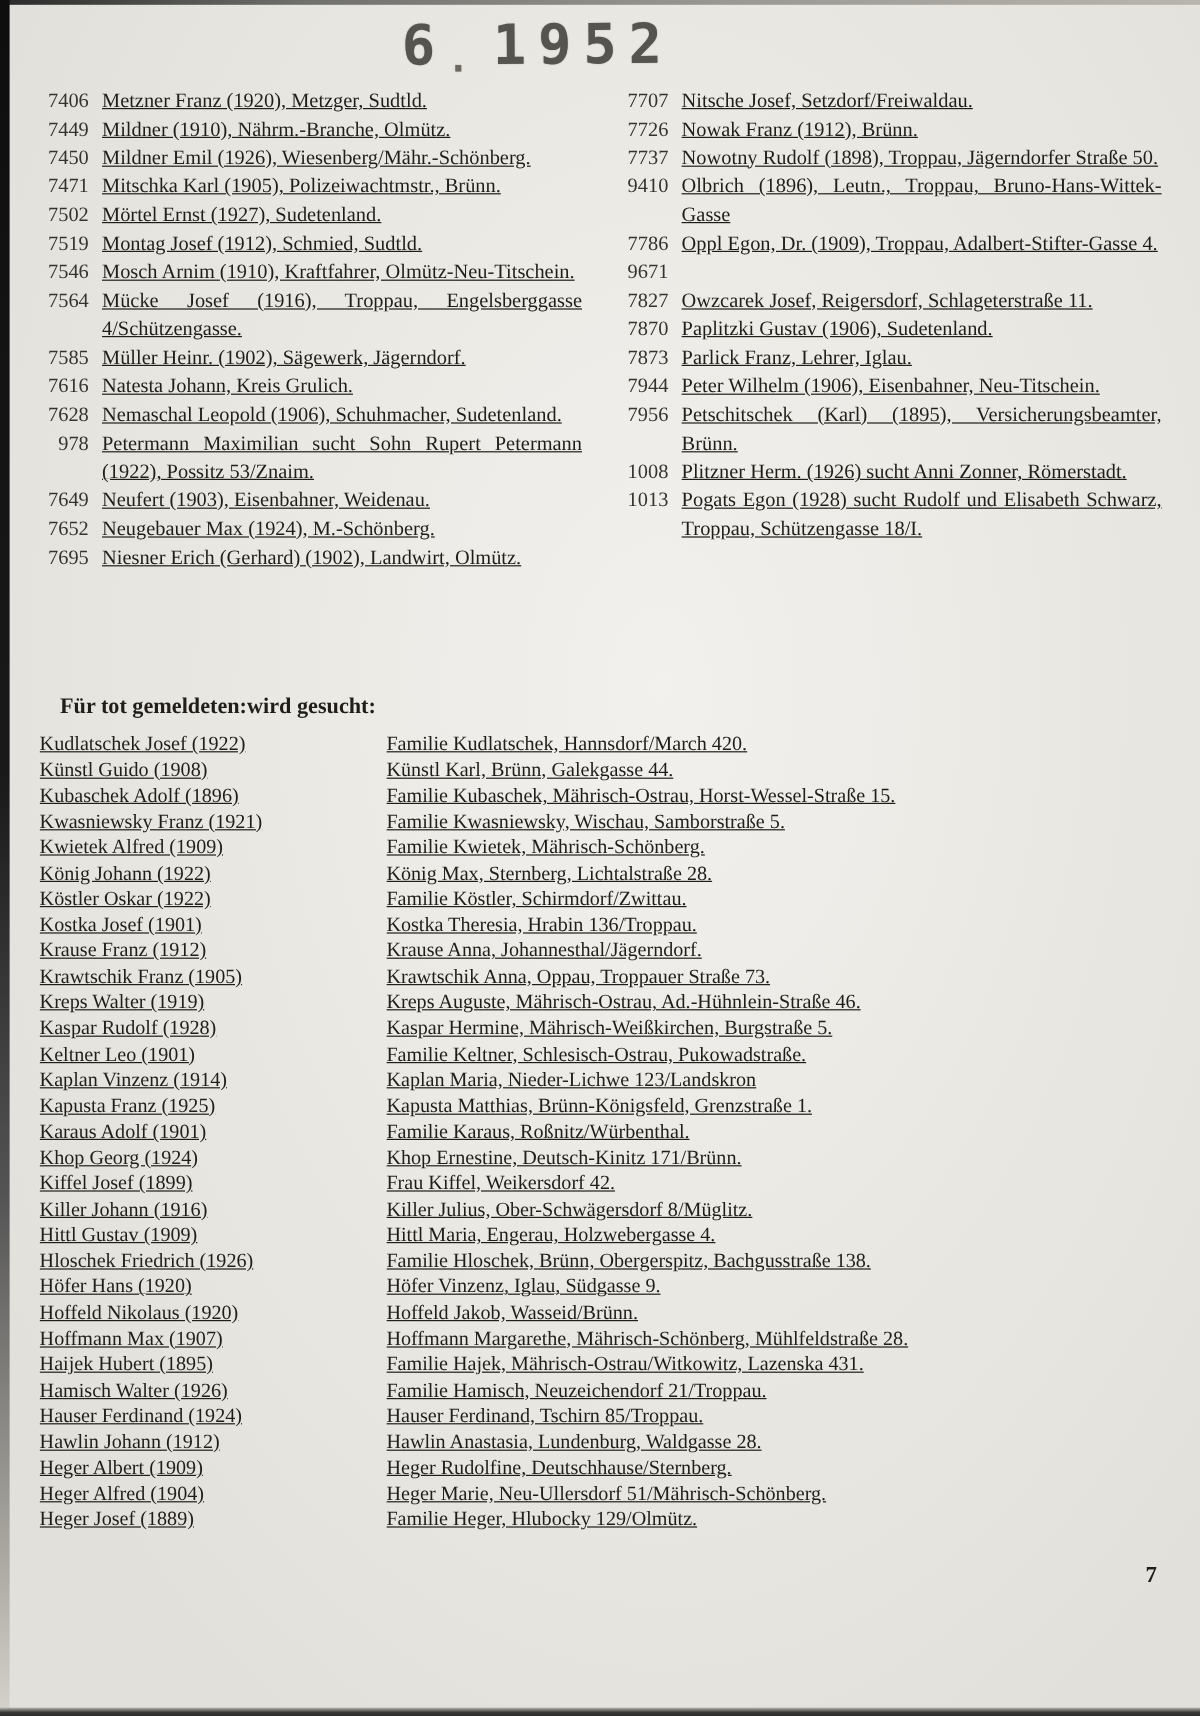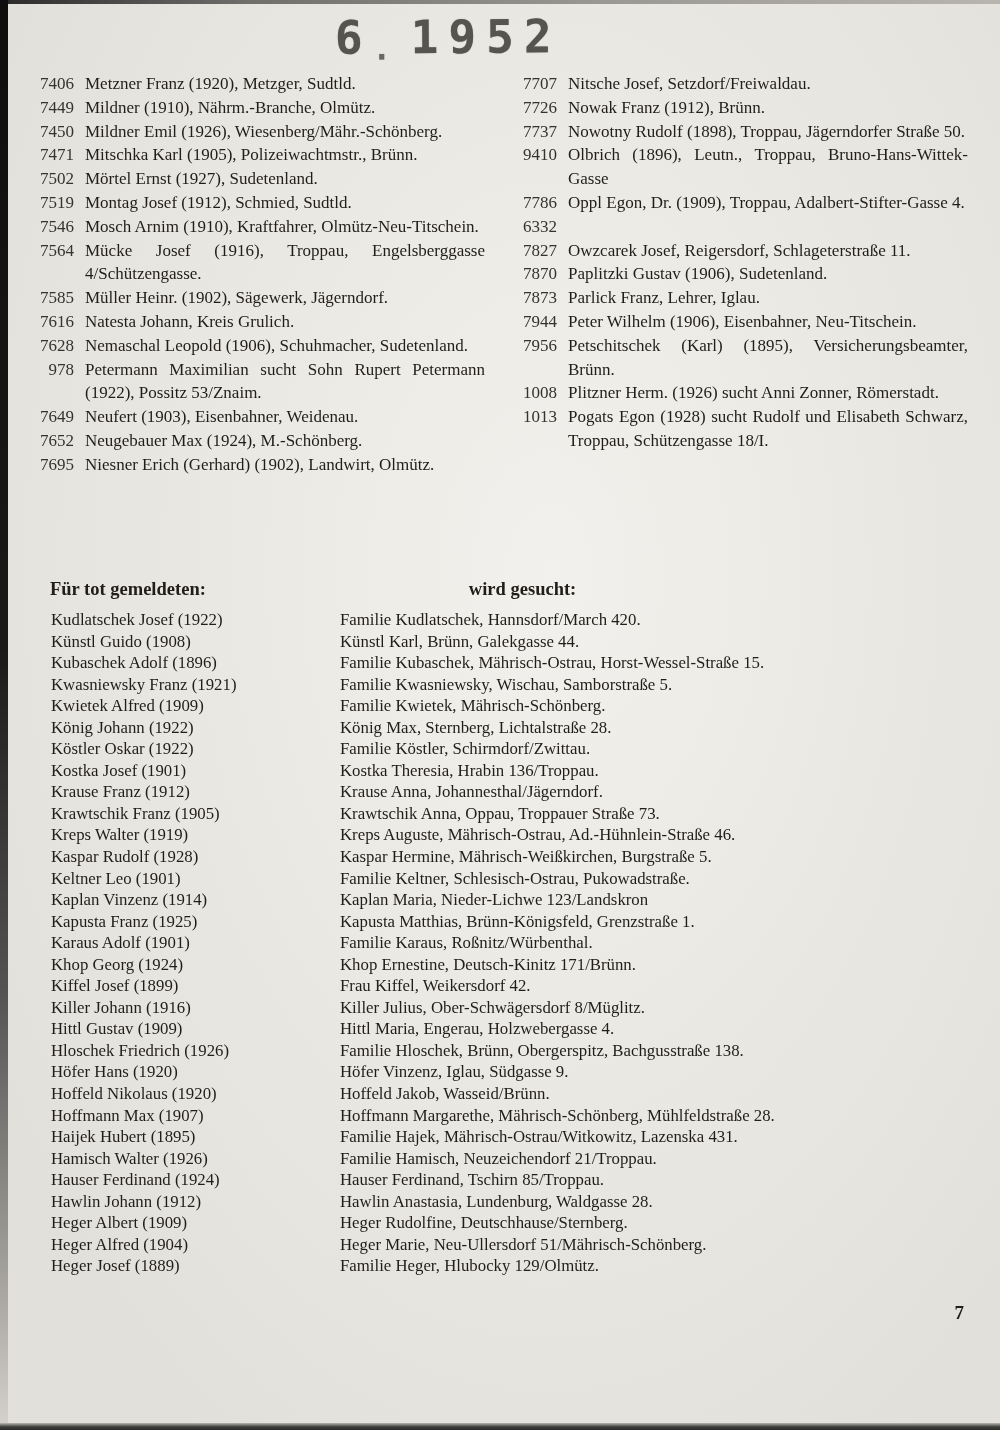"Metzner Franz (1920), Metzger, Sudtld." .topcol .entry .txt { text-decoration: none -> underline }
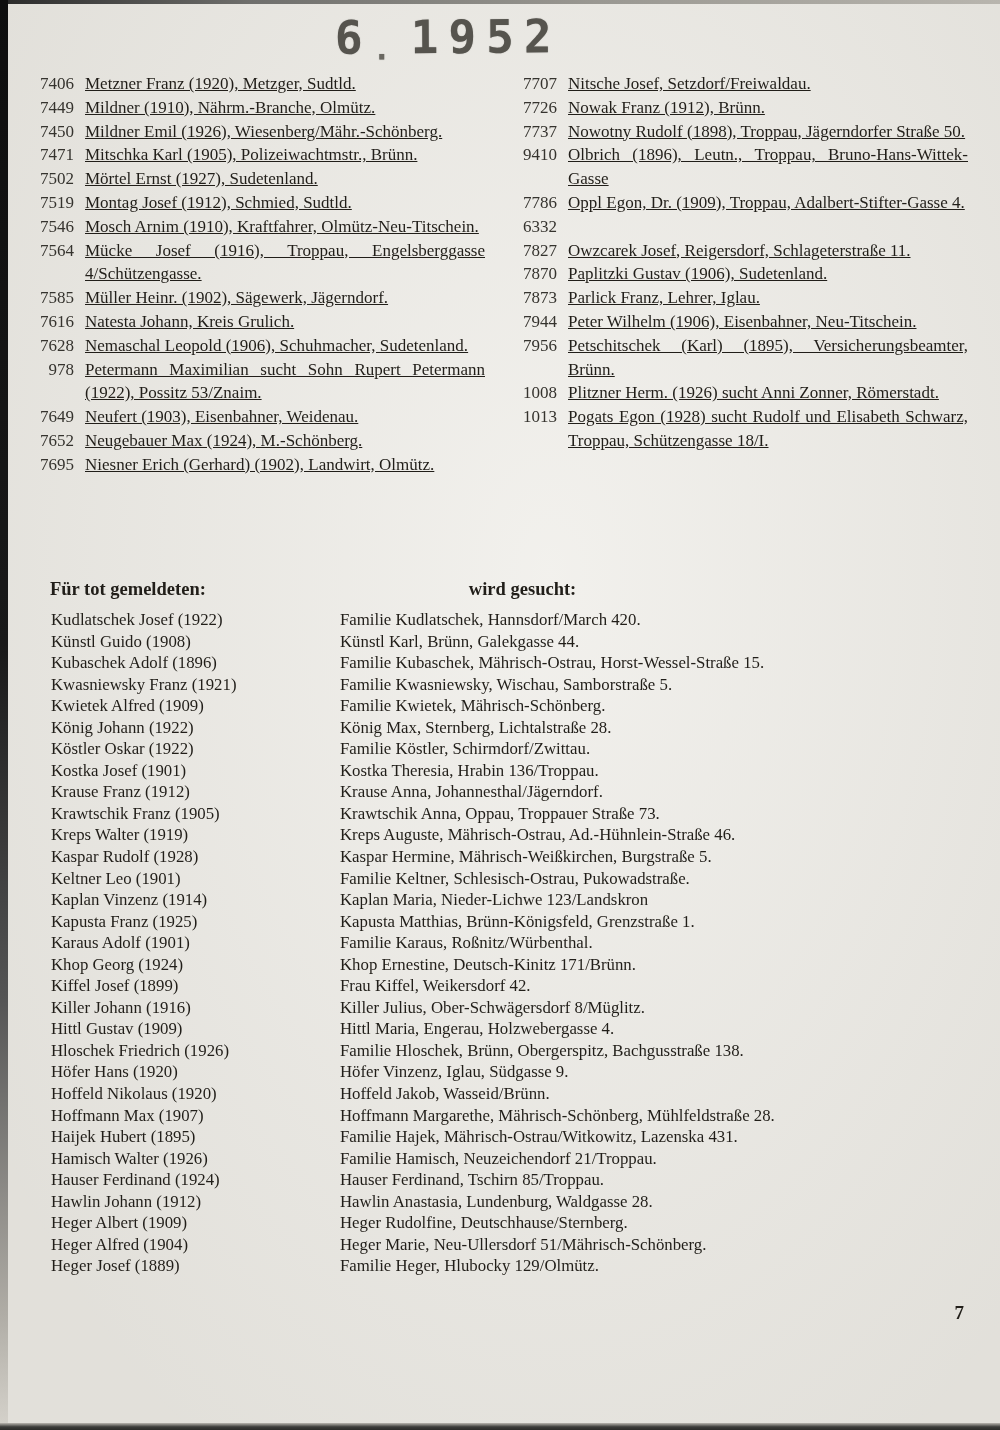"6332" span.num { text: 6332 -> 9671 }
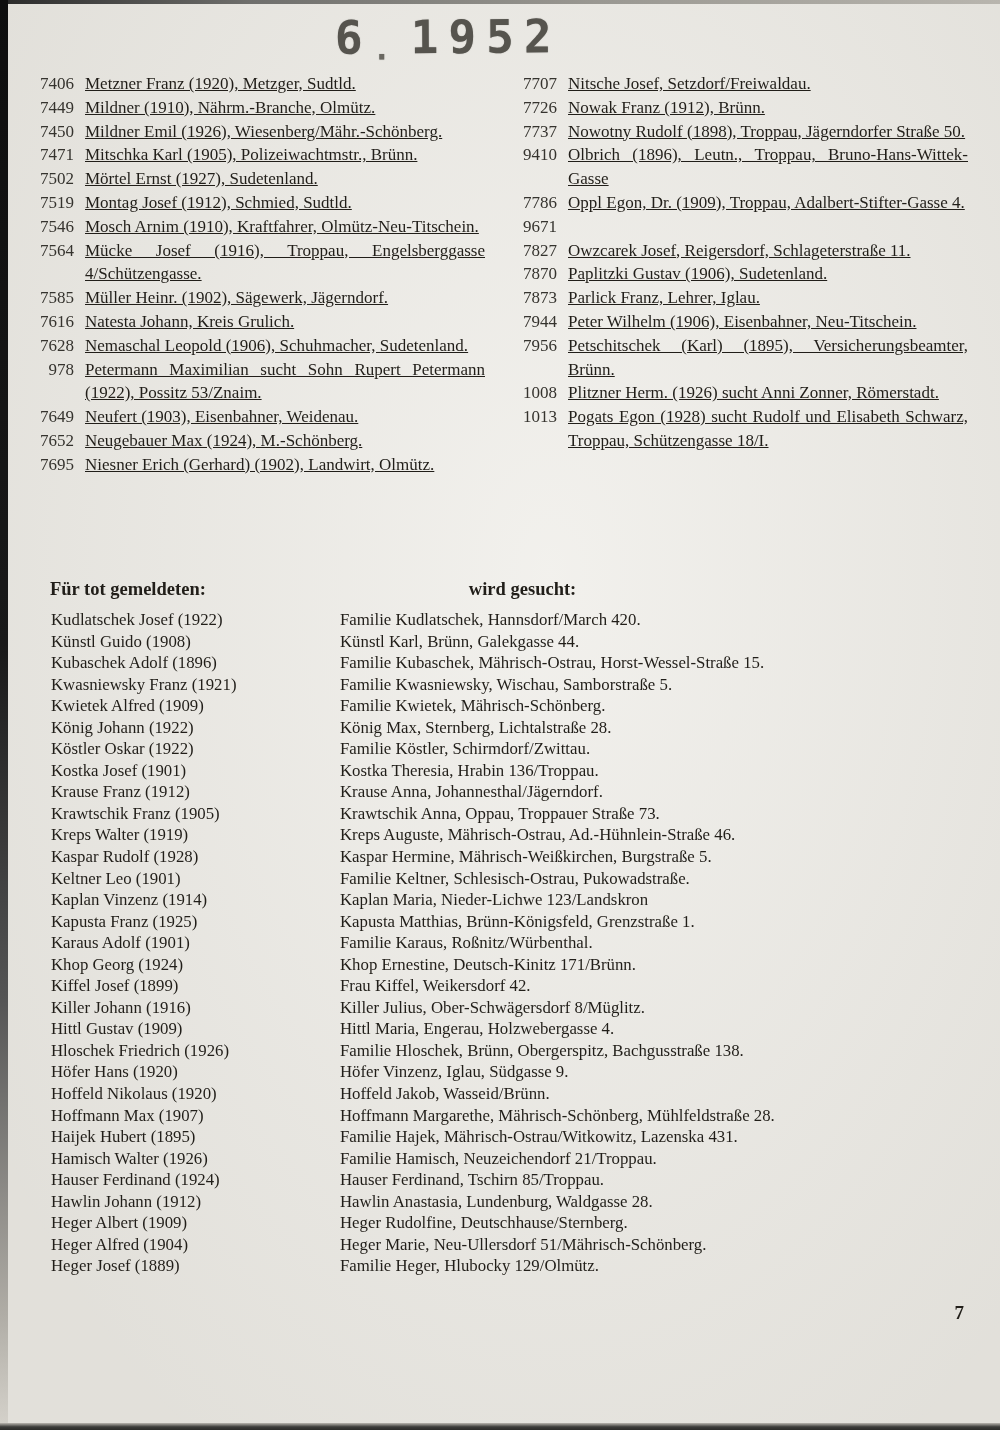"wird gesucht:" .hdr-right { margin-left: 263px -> none }
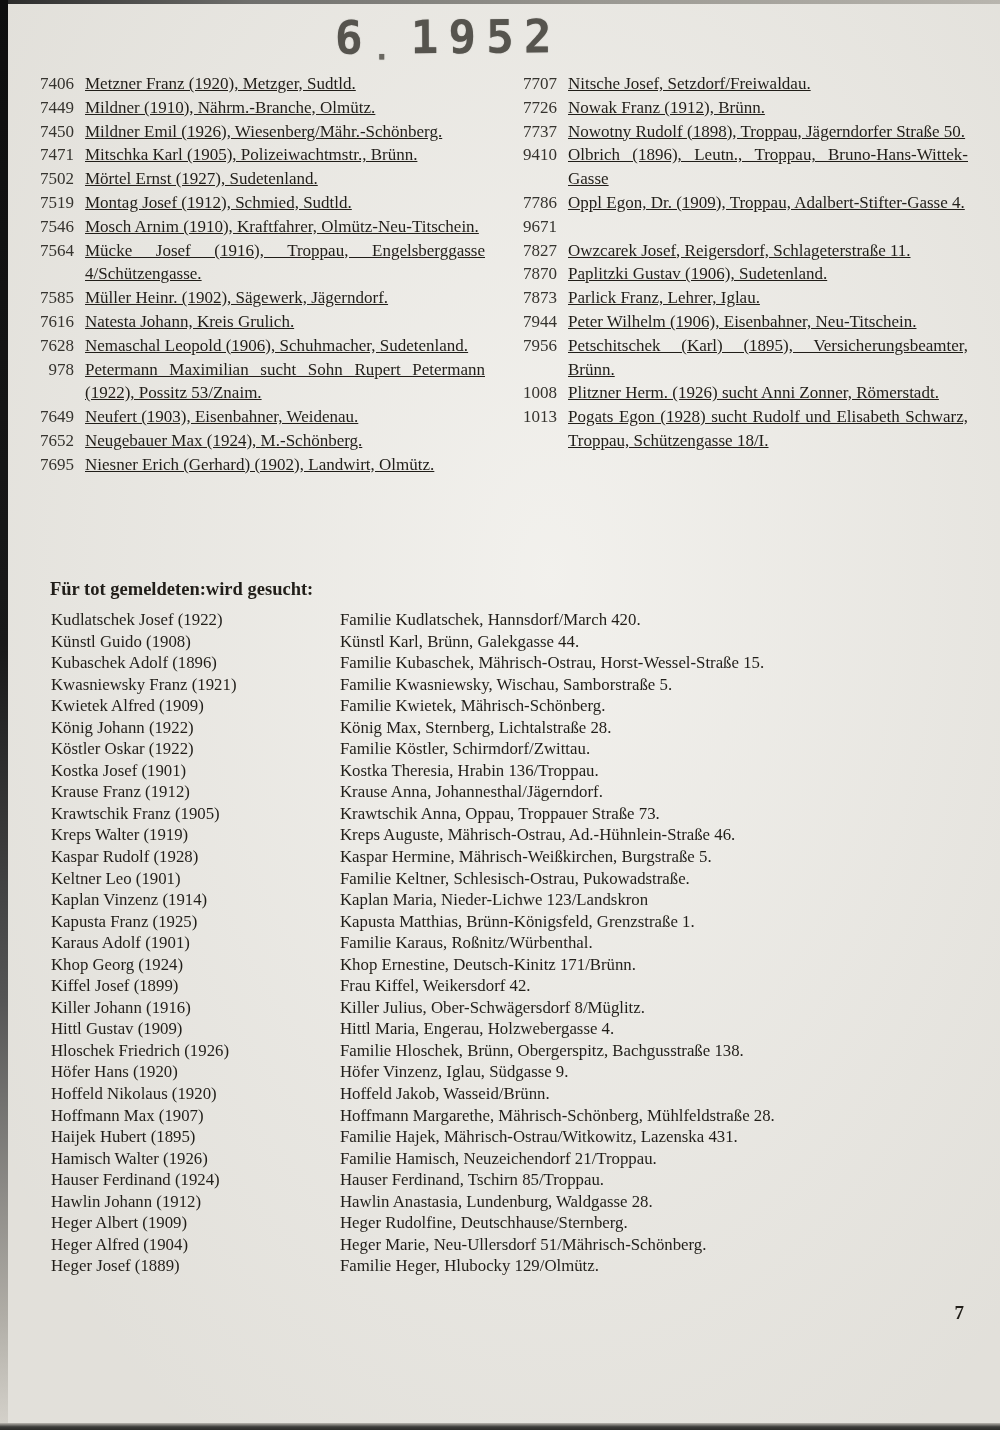"Kudlatschek Josef (1922)" .drow { margin-left: 51px -> 33px; text-decoration: none -> underline }
